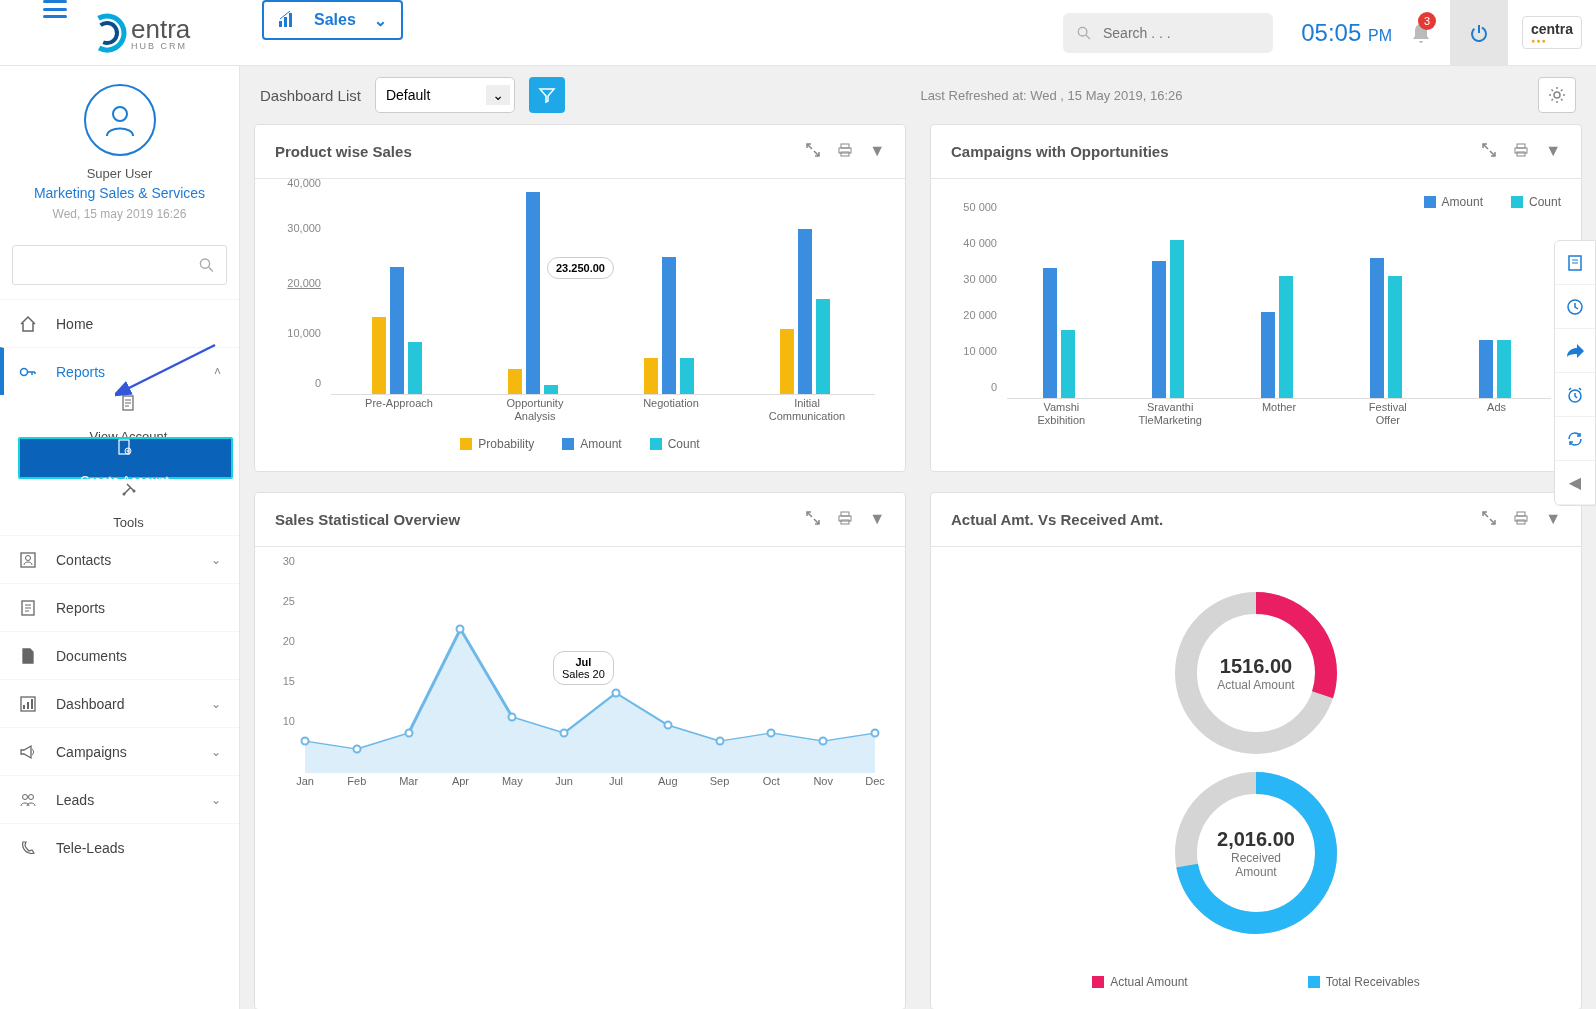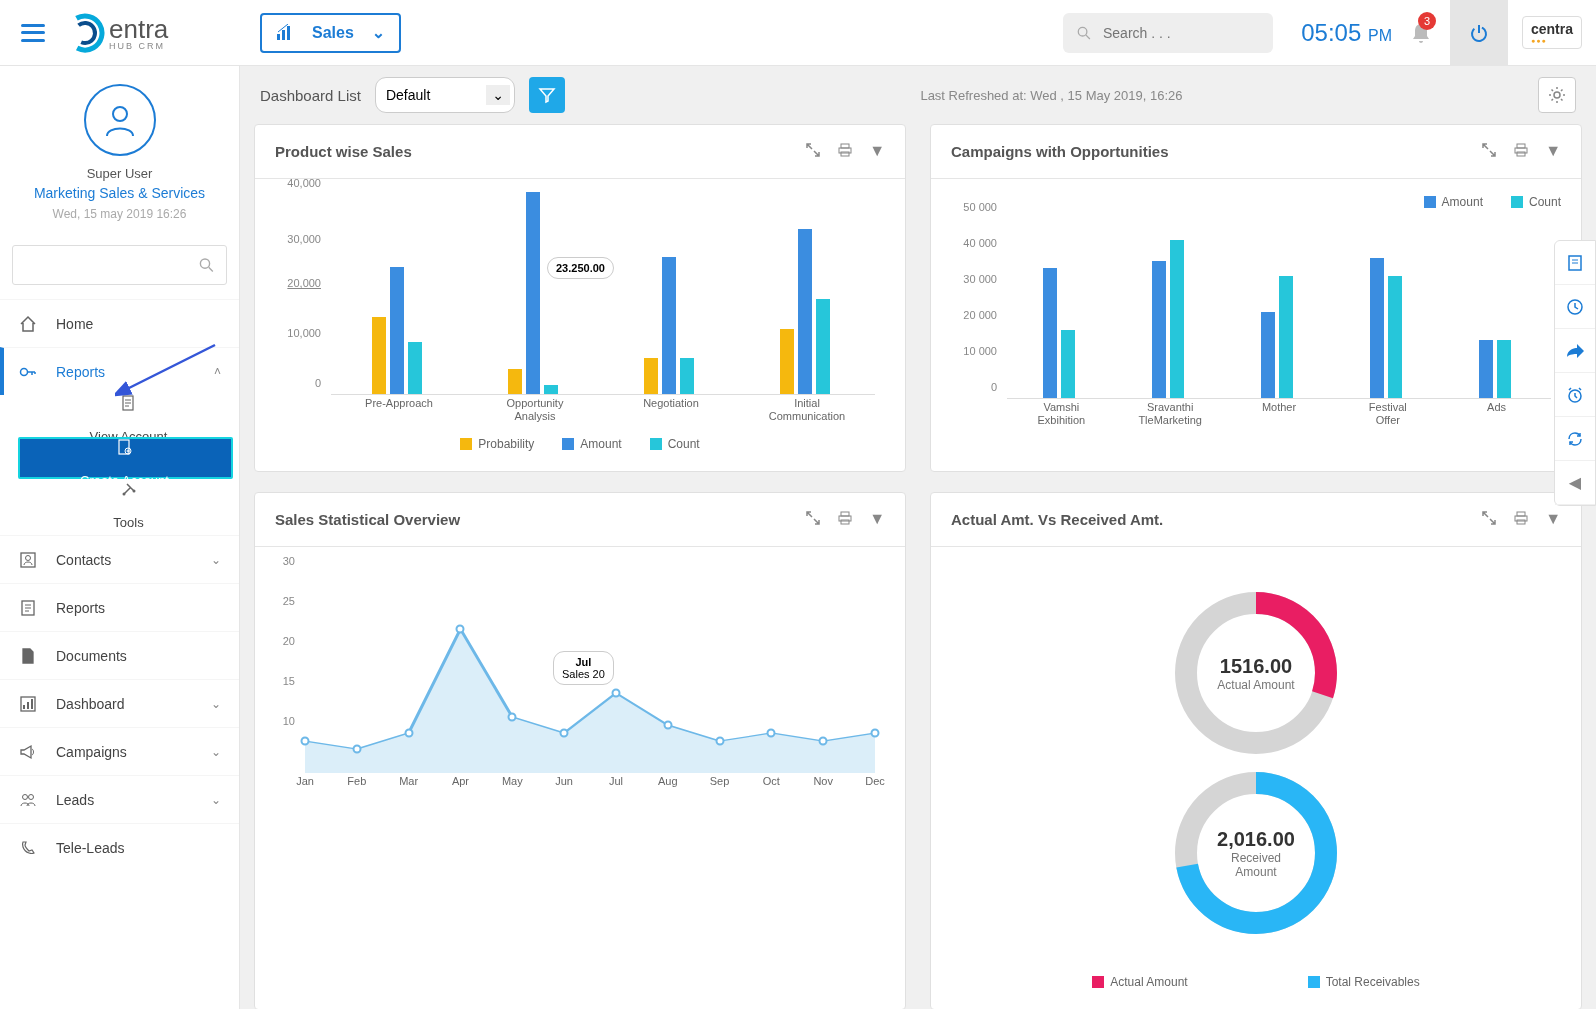"entra" .top-header { align-items: center -> none; padding-left: none -> 22px }
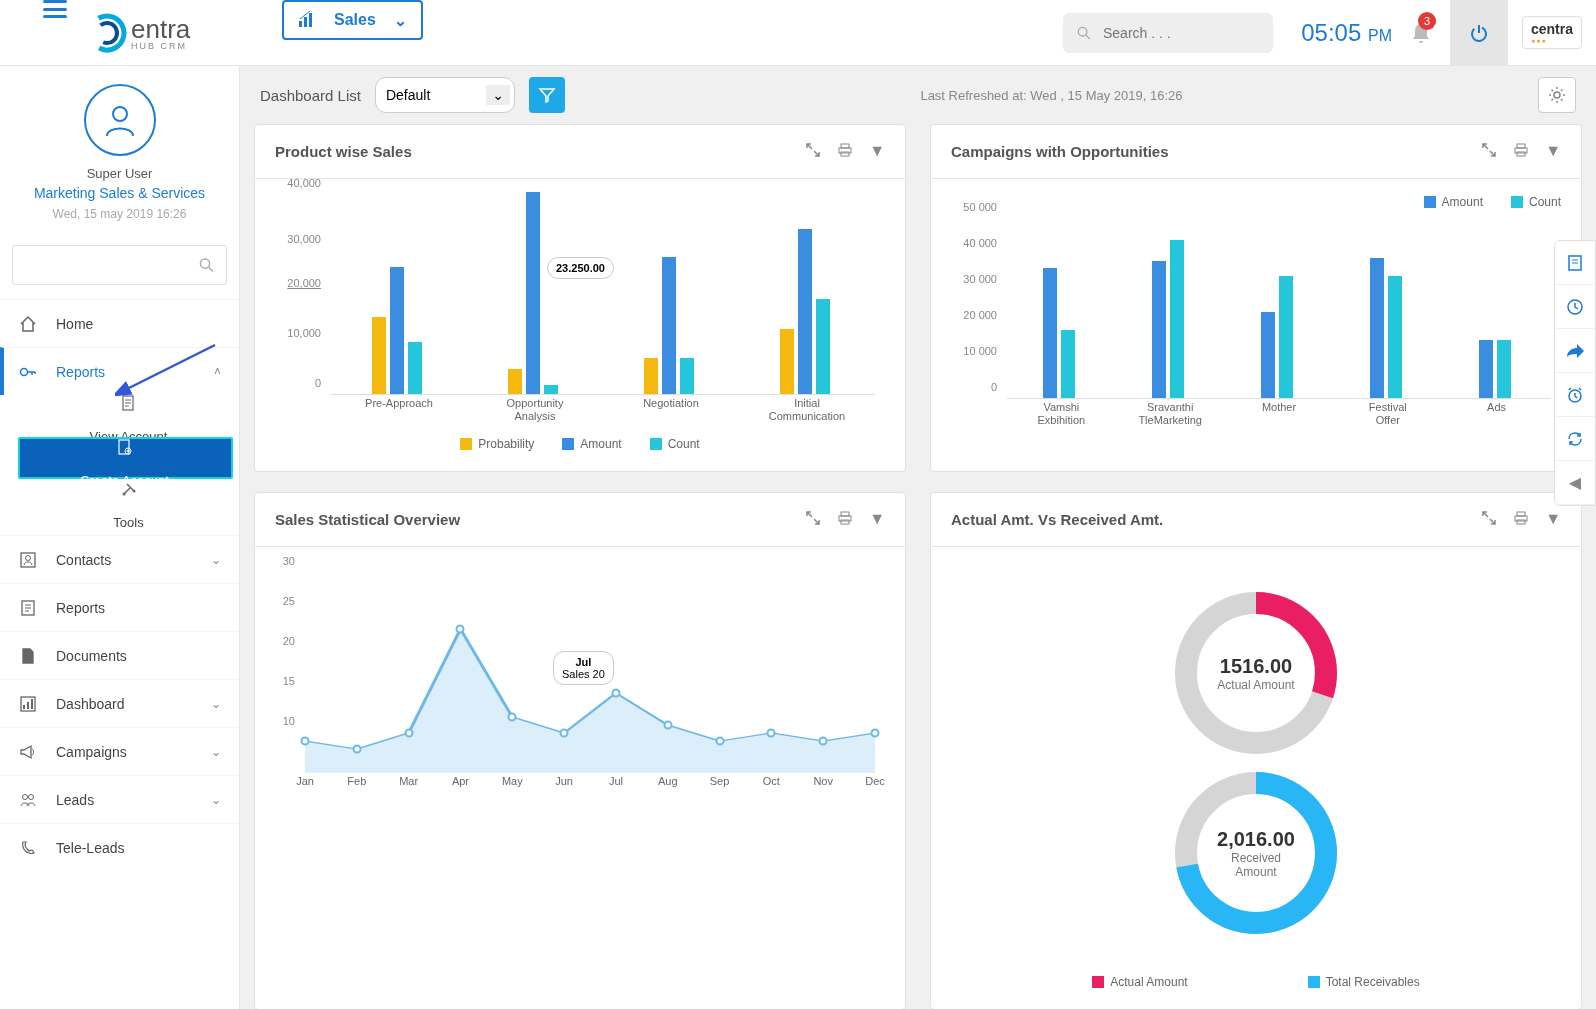"Sales" .module-dropdown { margin-left: 20px -> none }
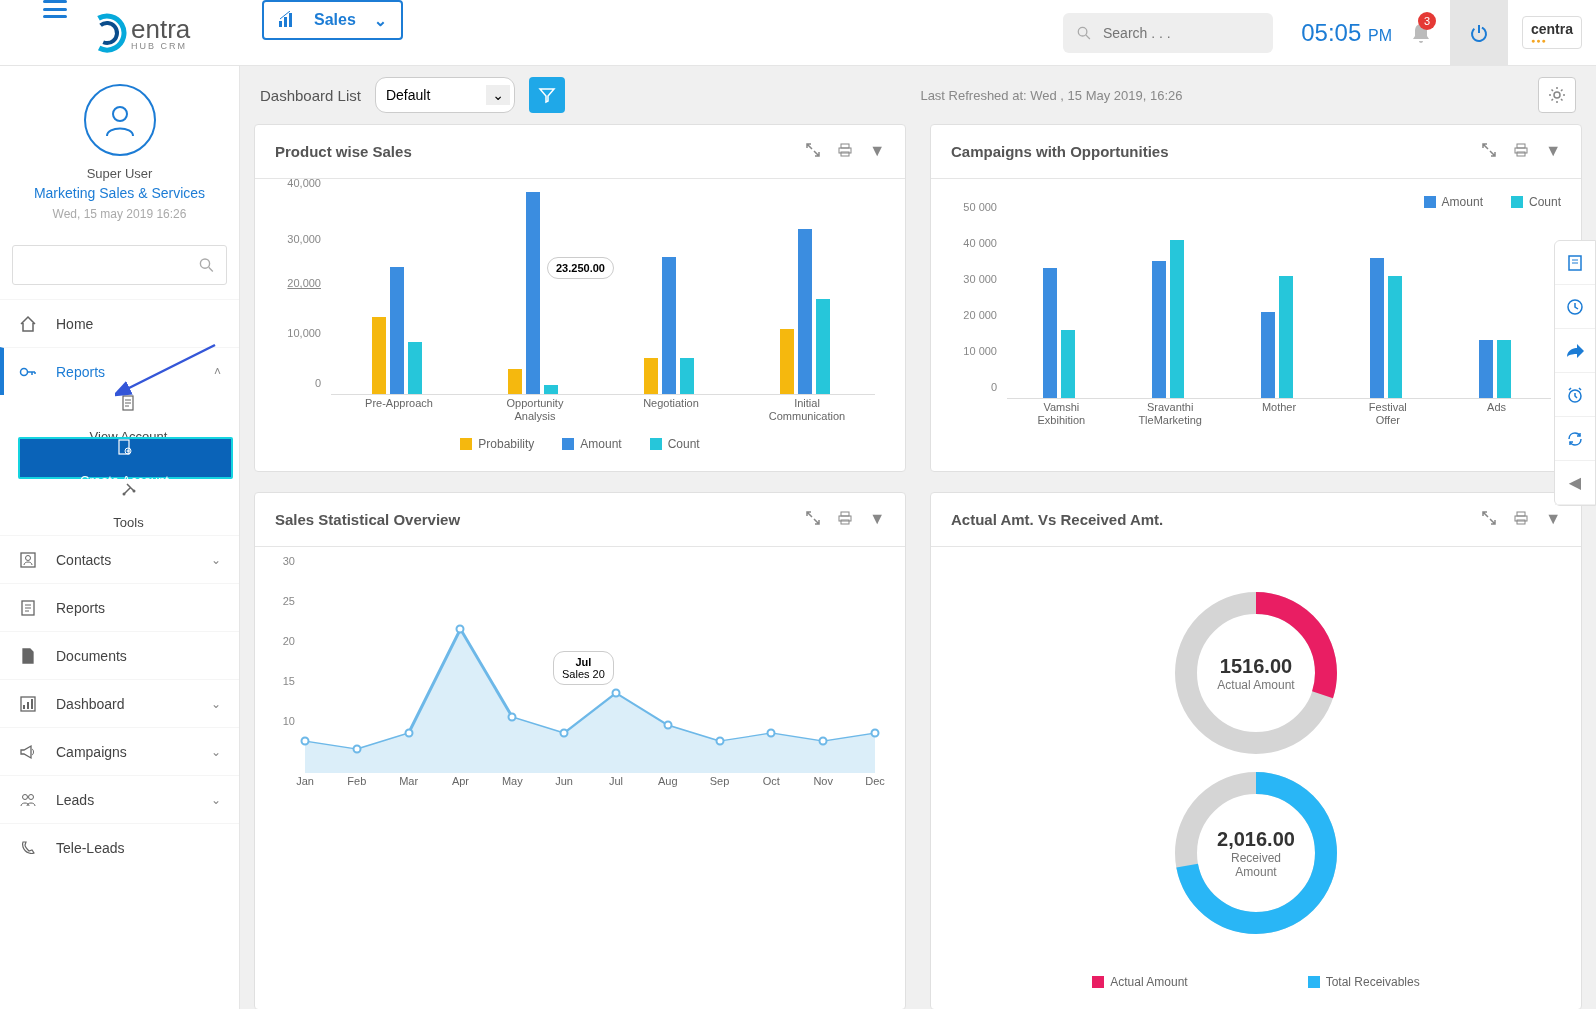"Default" .dashboard-select { border-radius: 11px -> 5px }
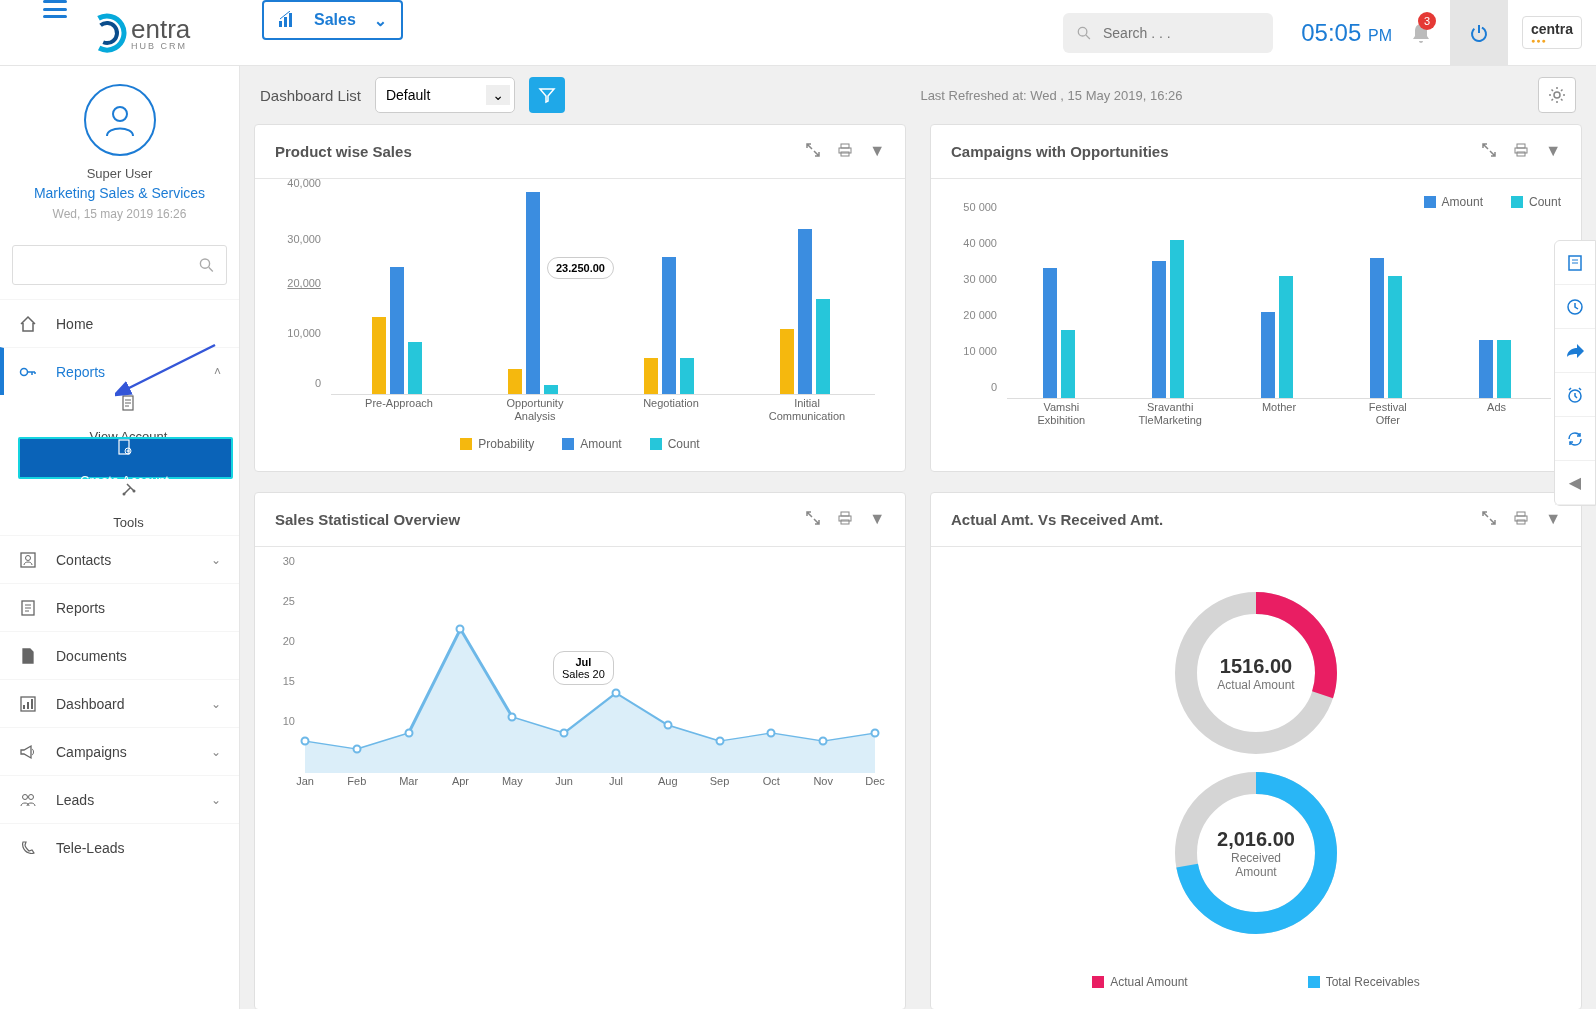"30,000" div.y-tick { bottom: 144px -> 155px }
